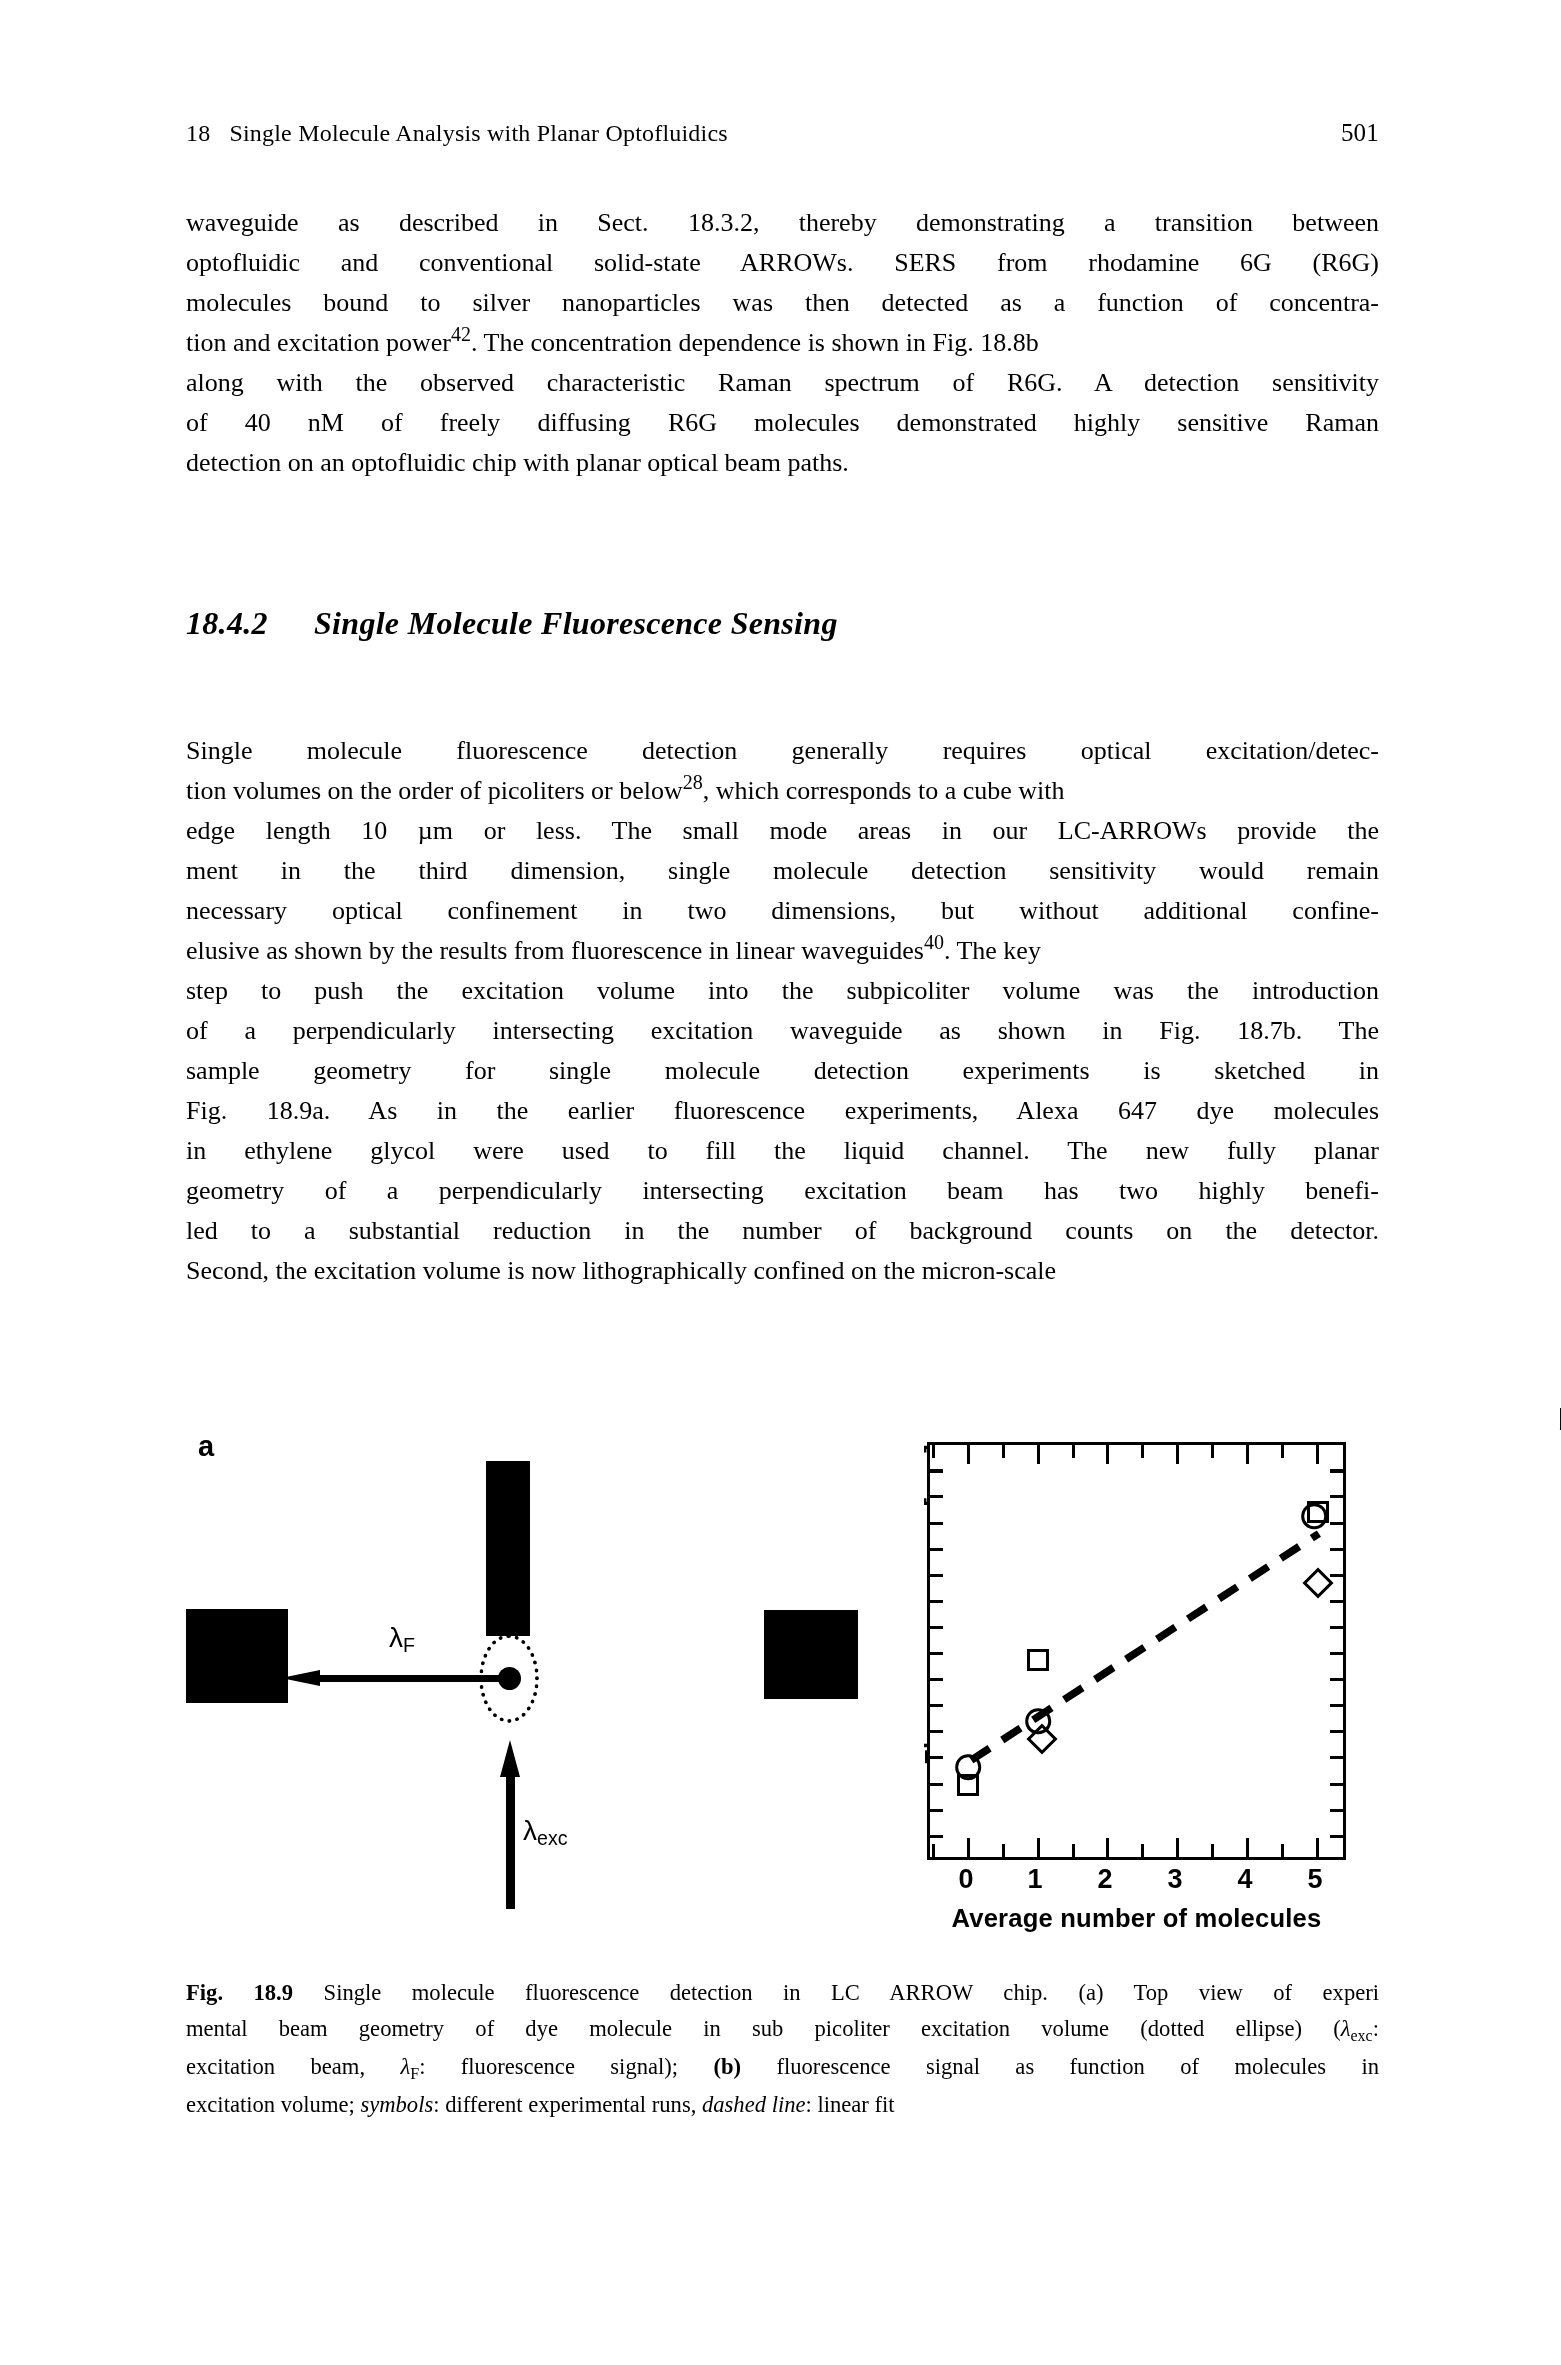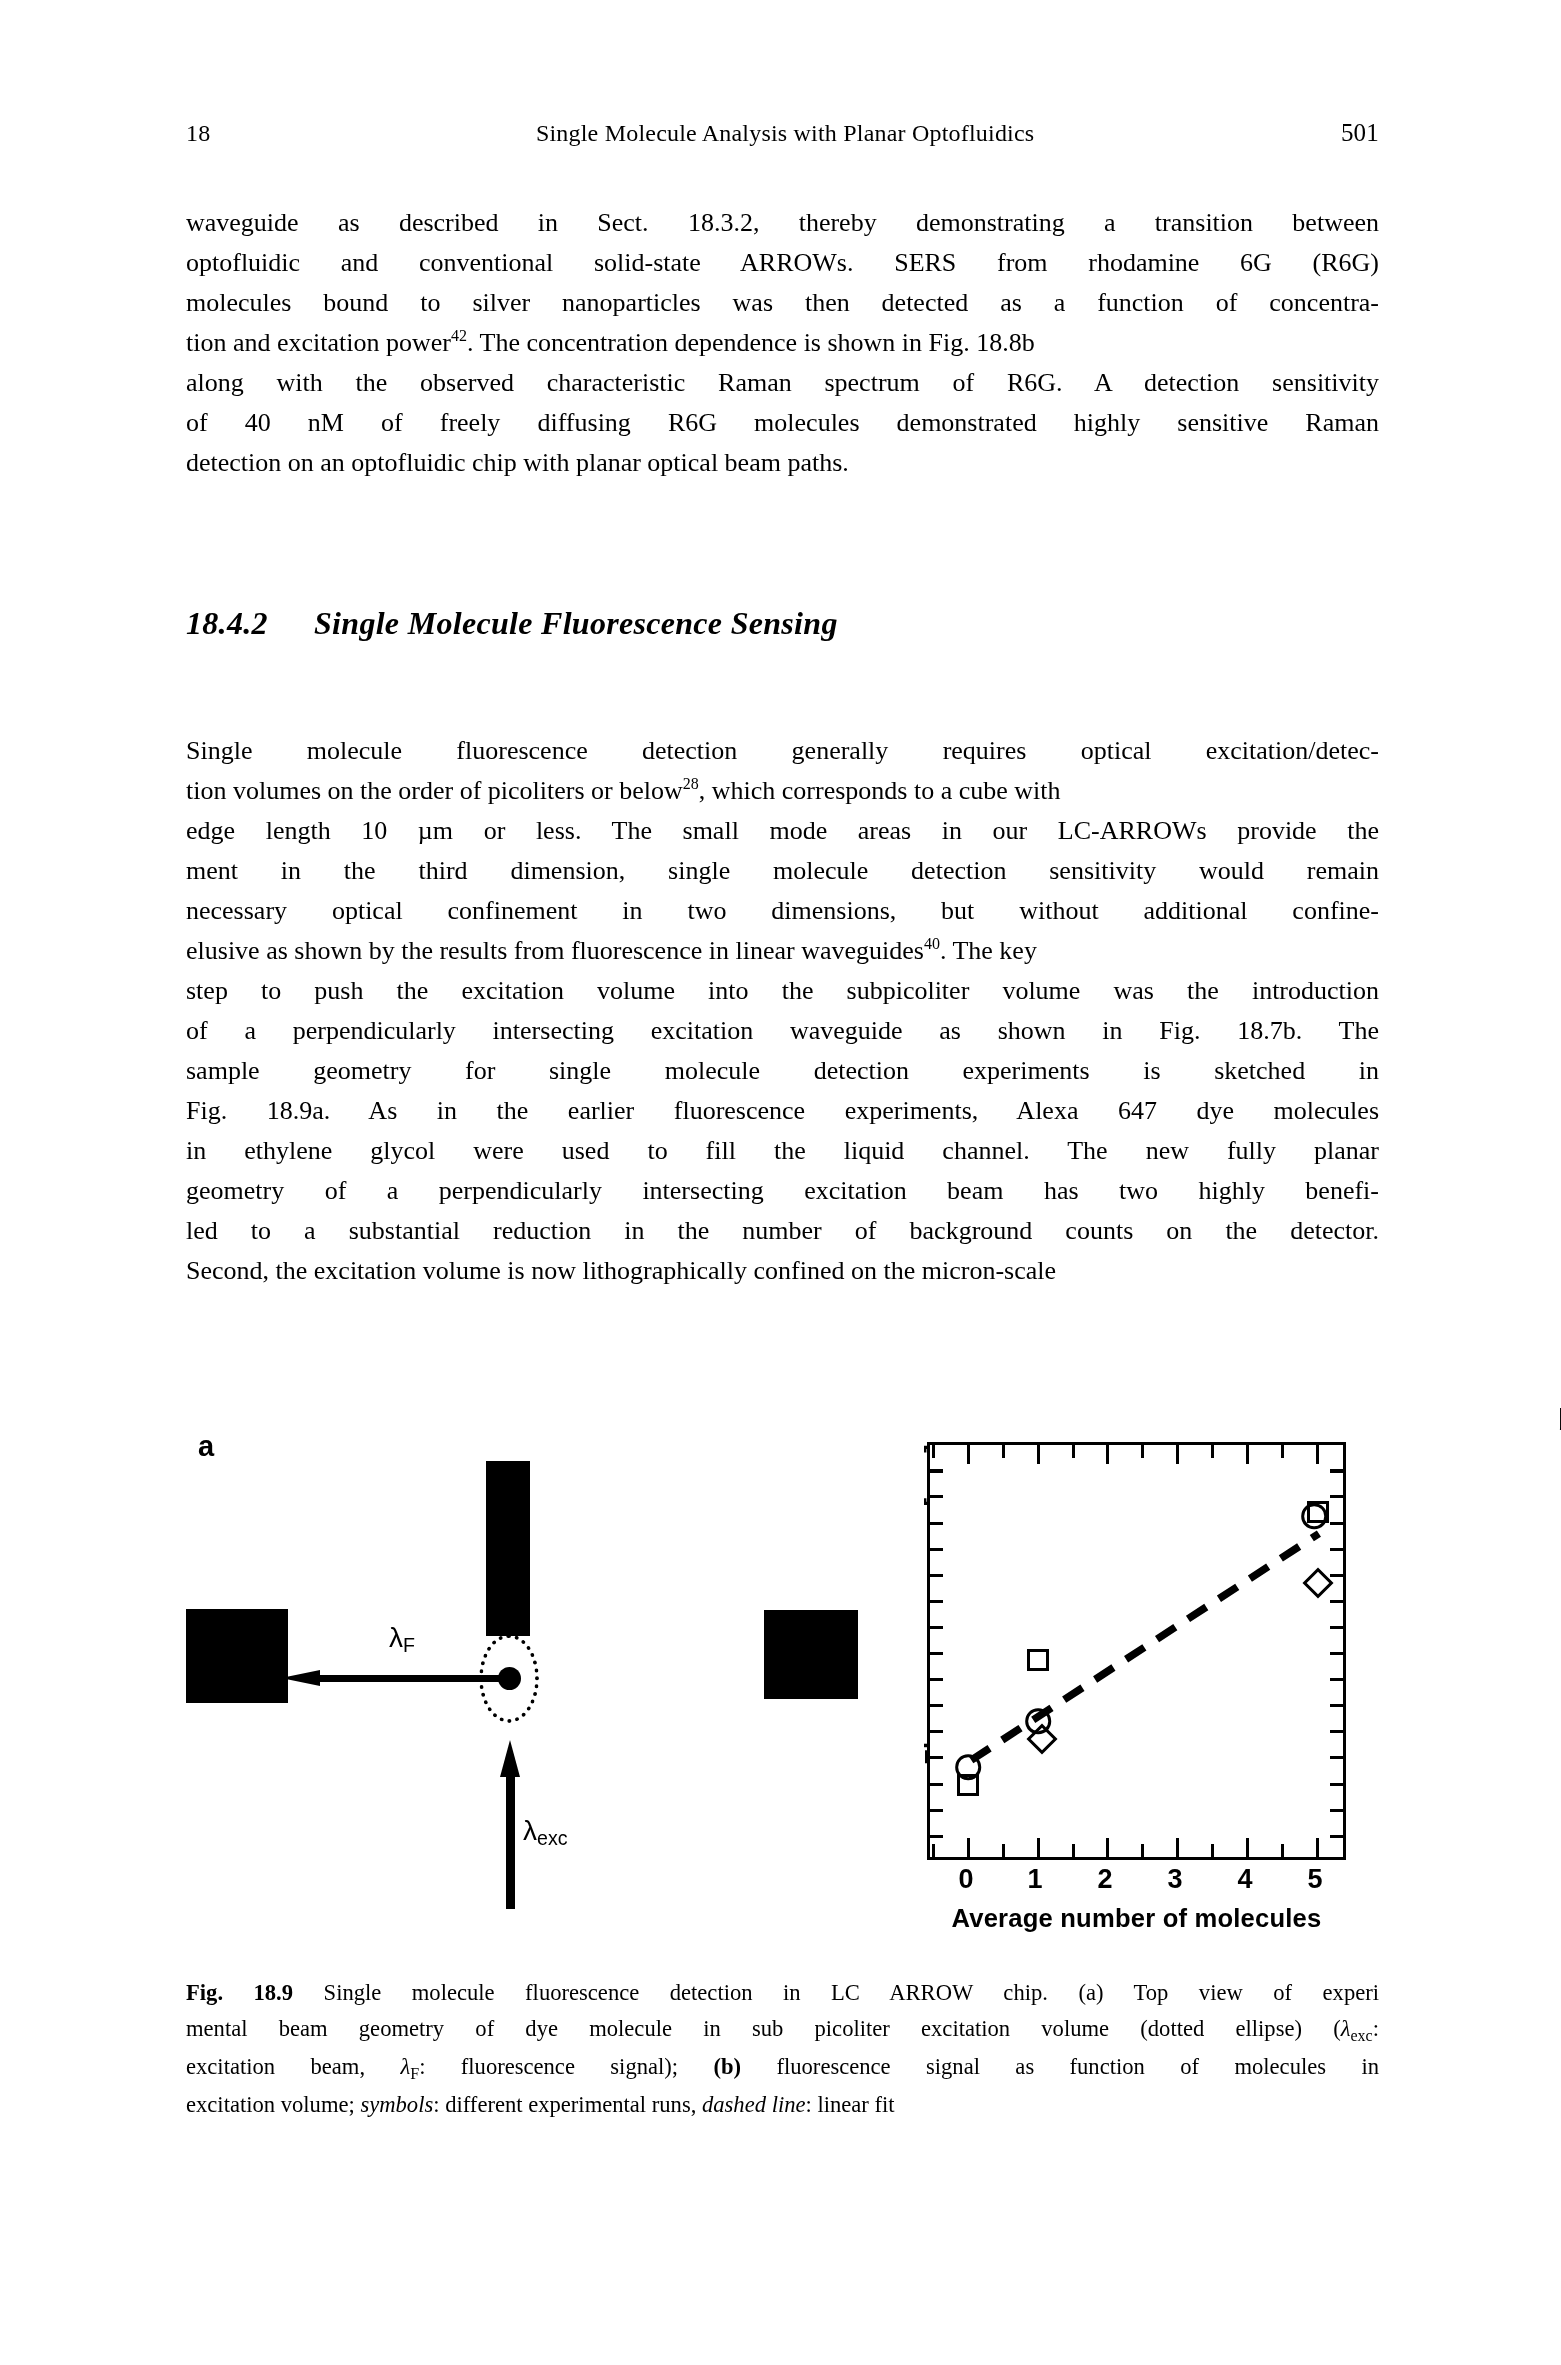"18" .runhead { text-align: center -> none }
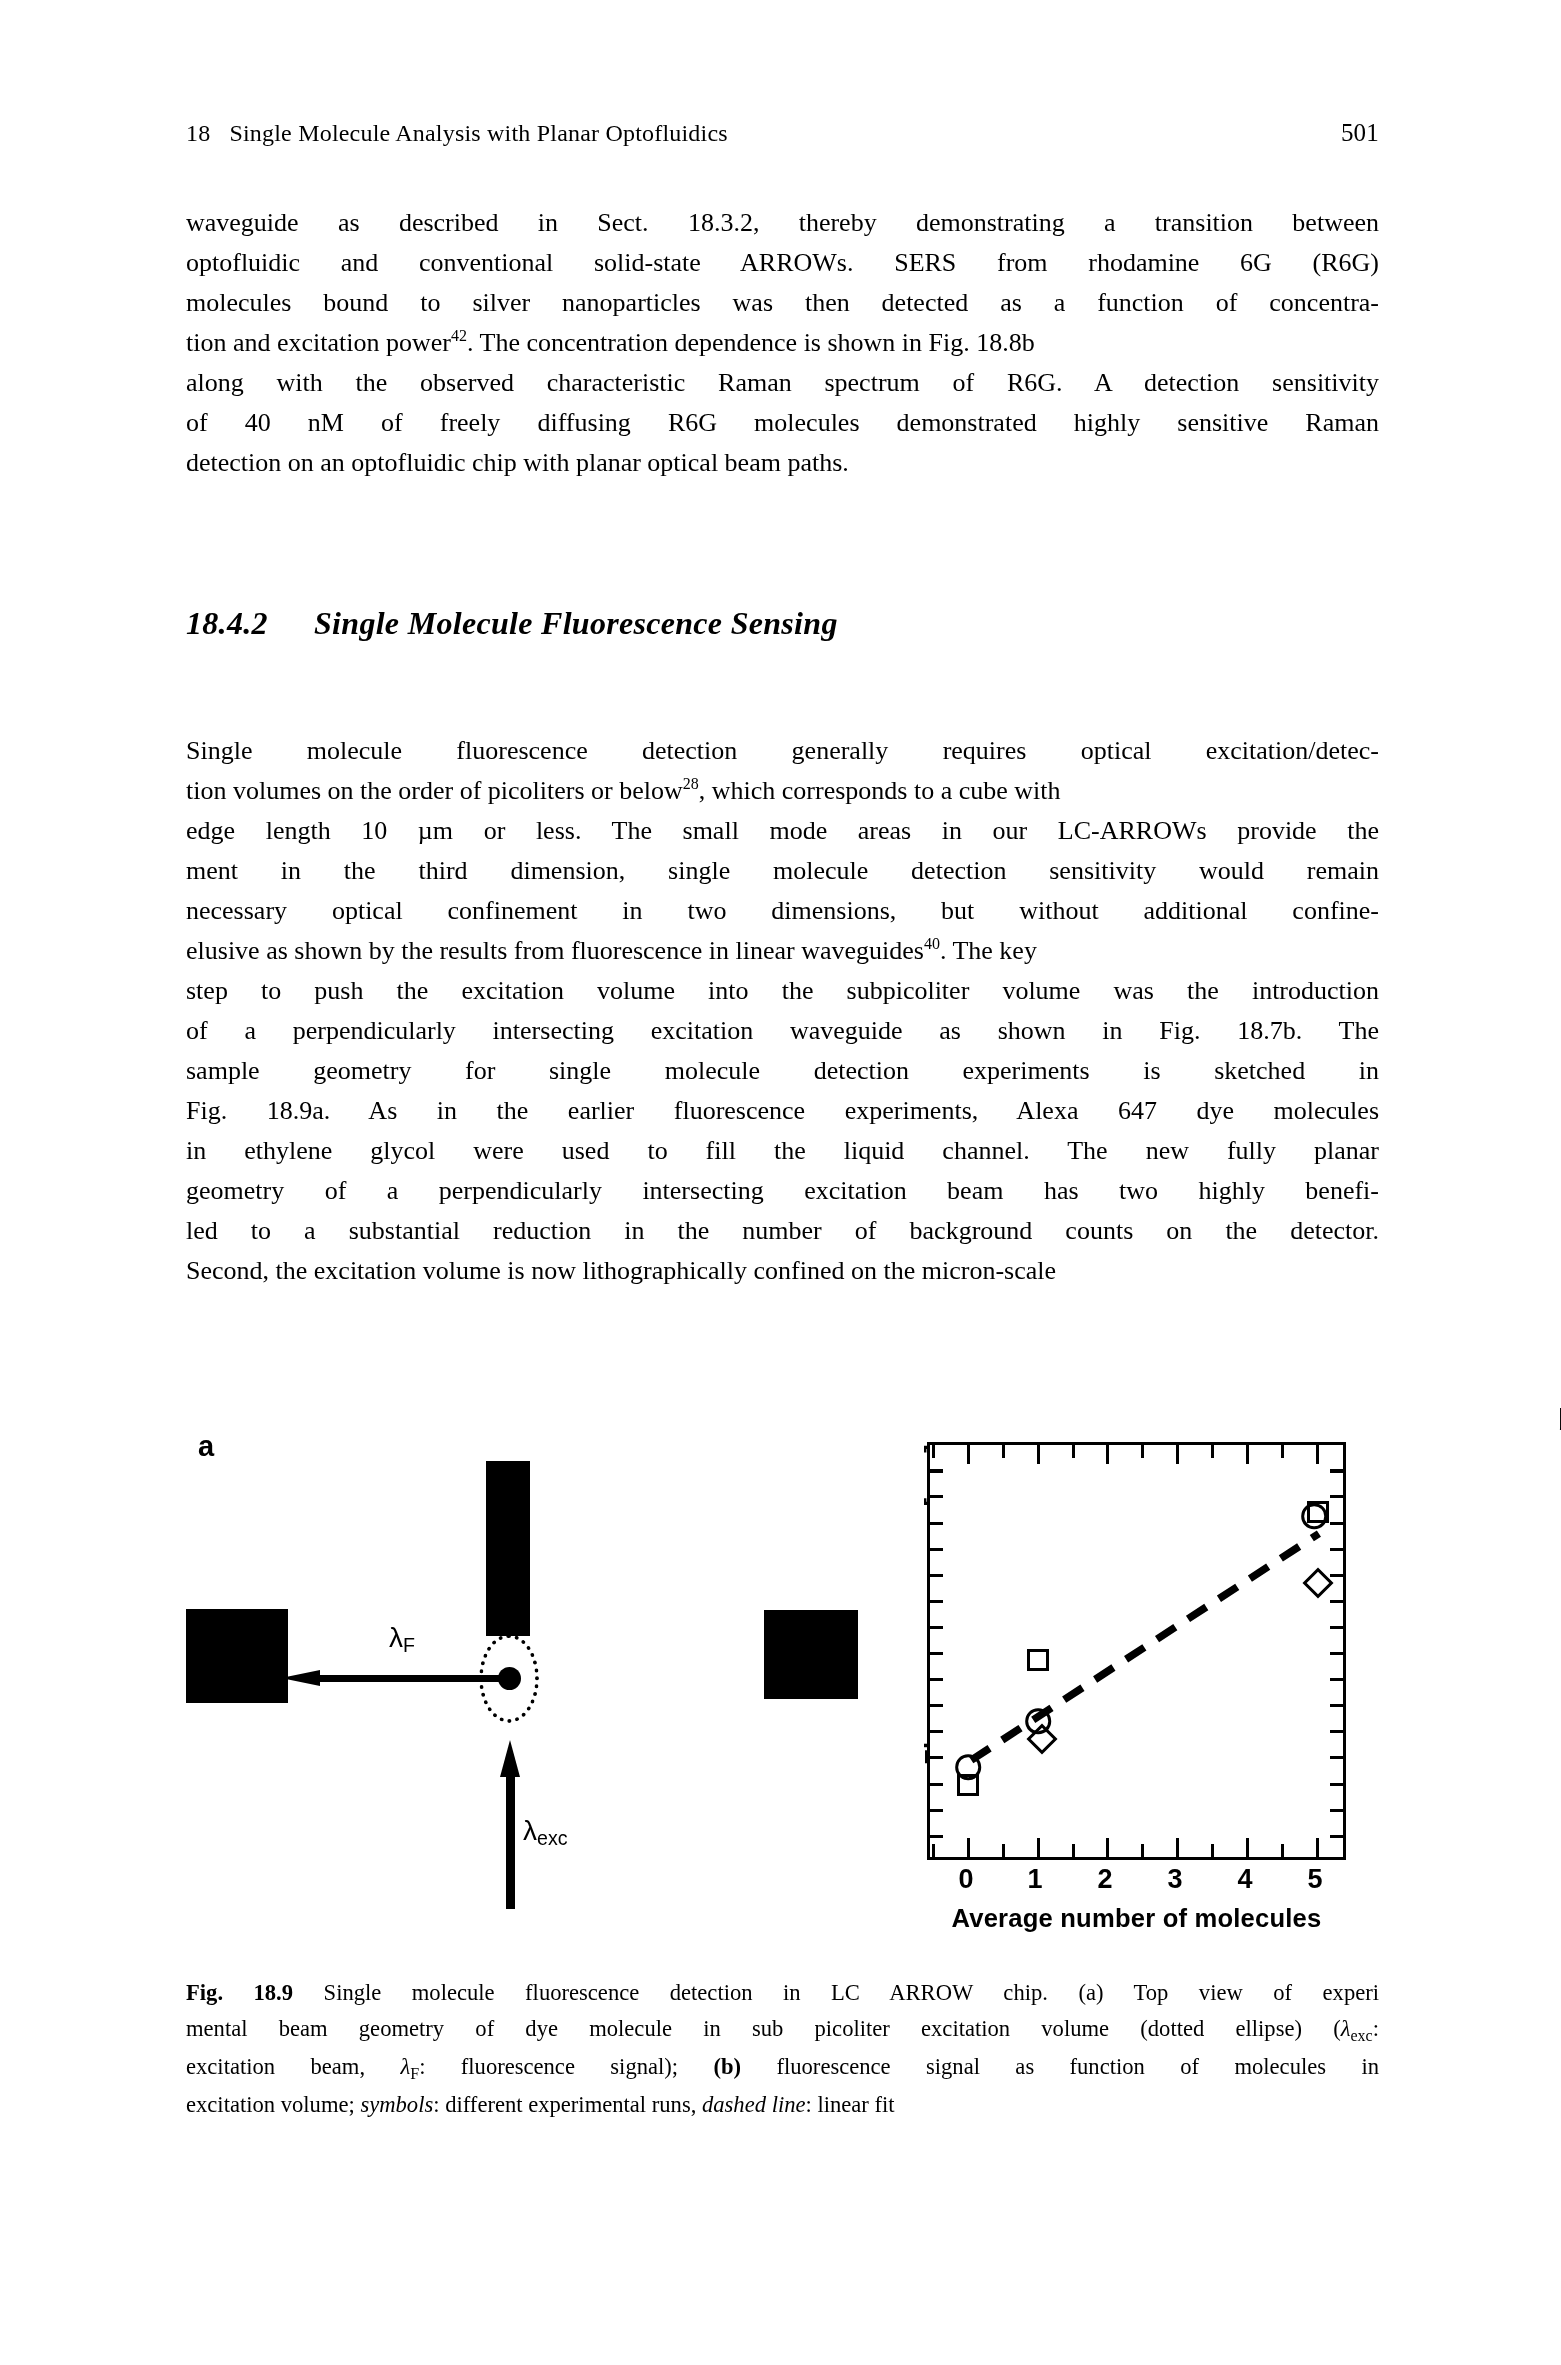"42" sup.ref { font-size: 16px -> 20px }
